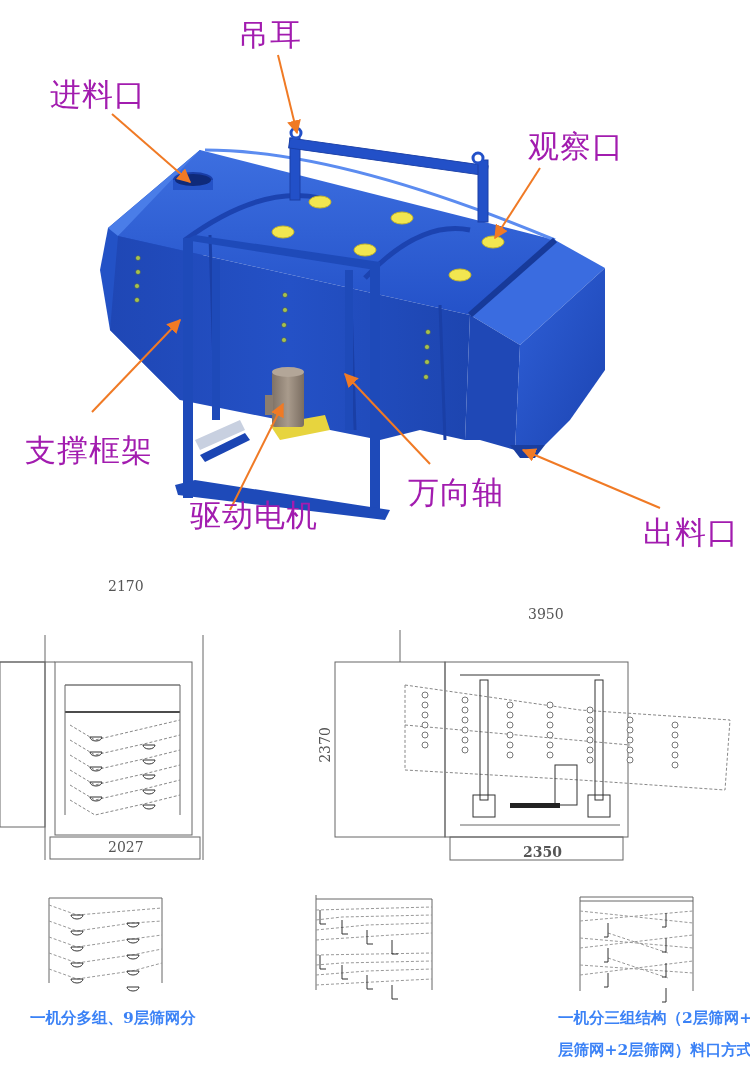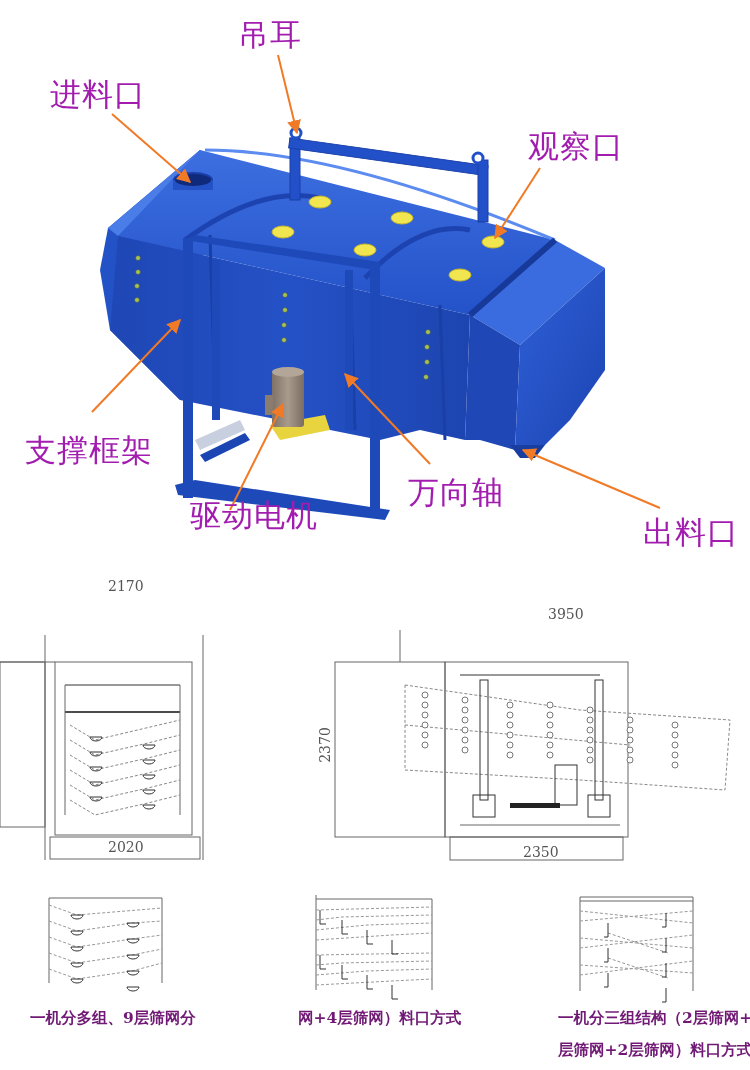"3950" span.dim { margin-left: 20px -> none }
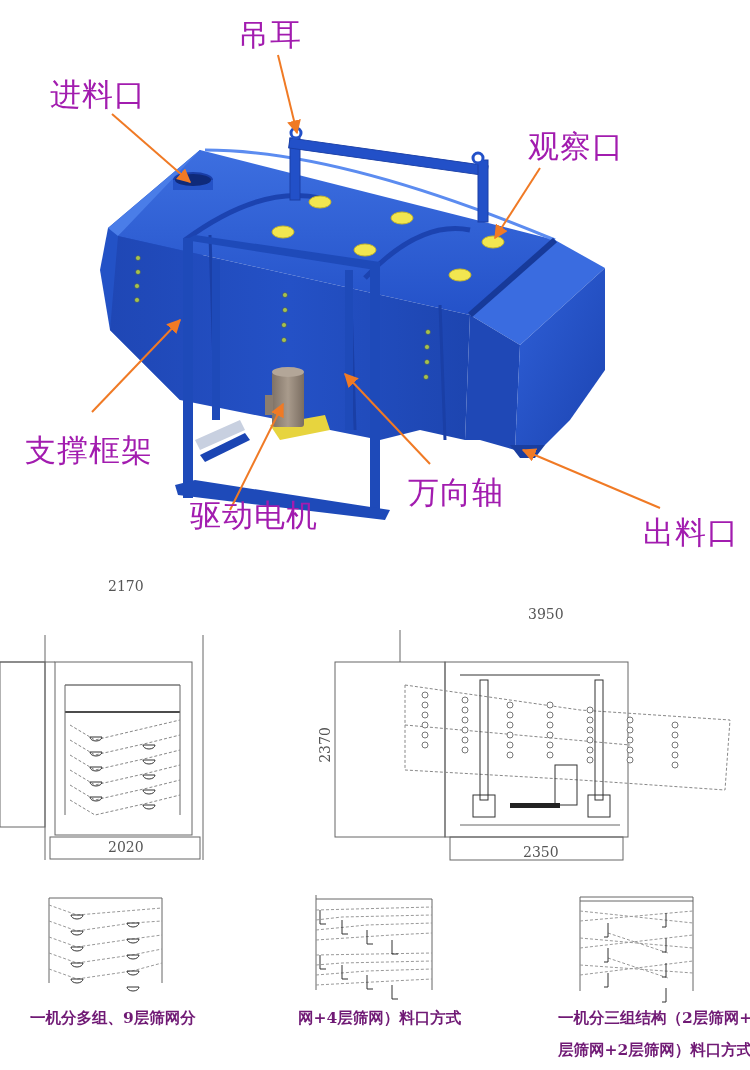"2020" span.dim { text: 2020 -> 2027 }
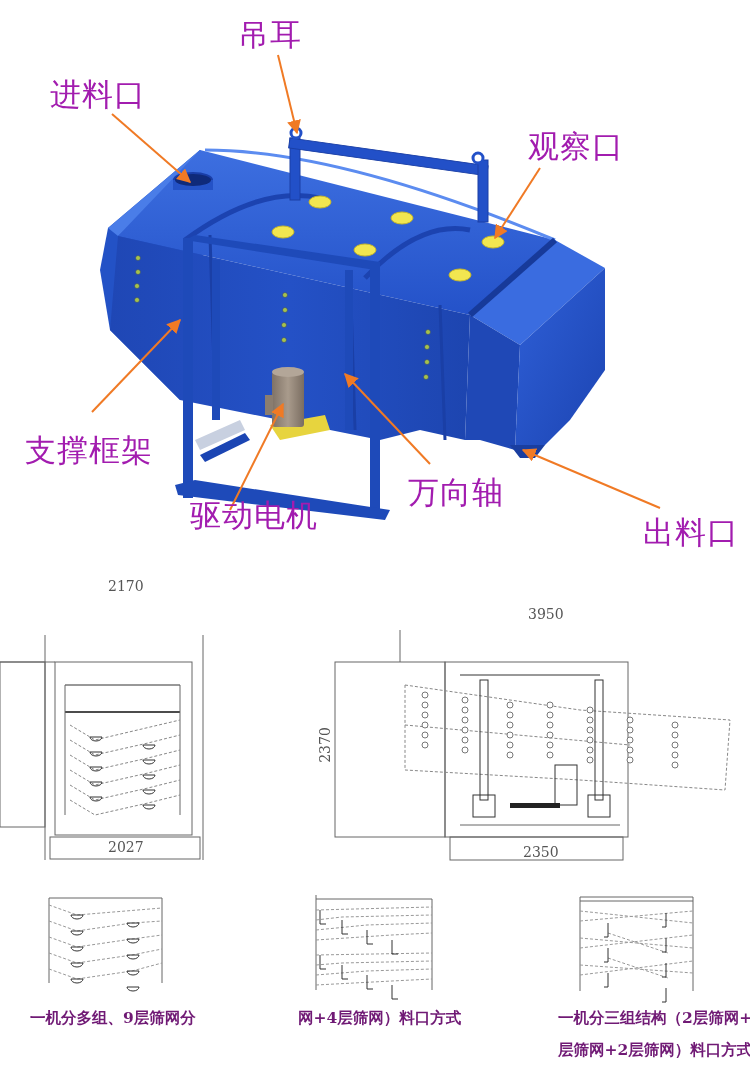"2350" span.dim { font-weight: none -> bold }
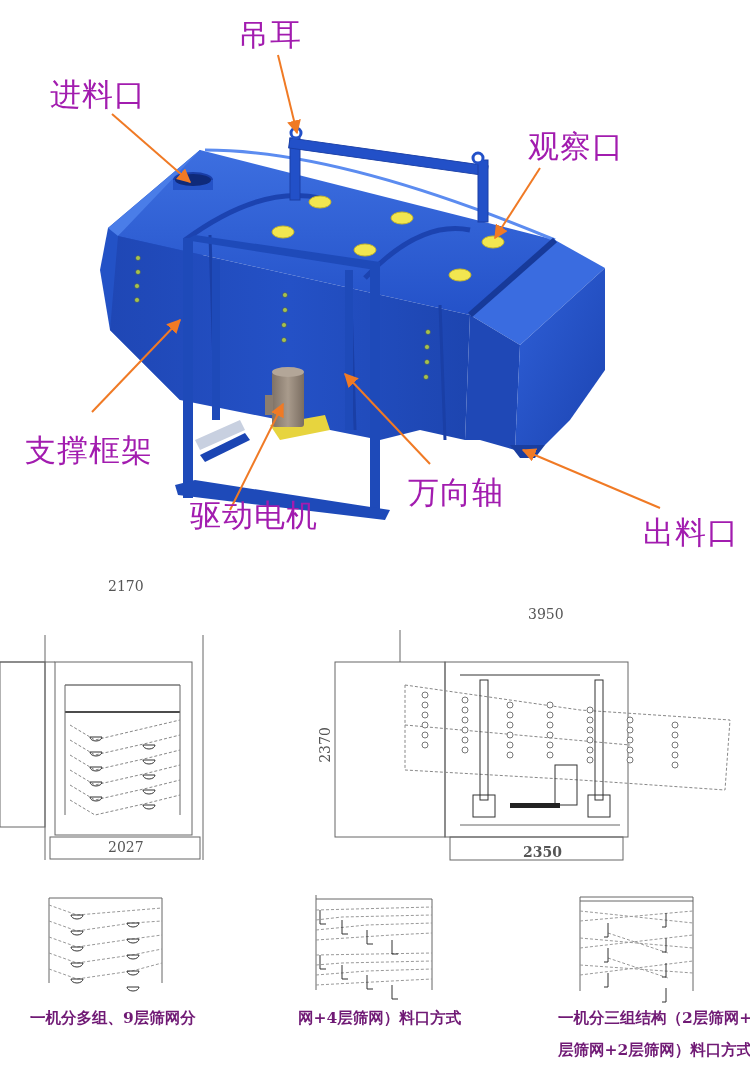"一机分多组、9层筛网分" .caption { color: #701a75 -> #3b82f6 }
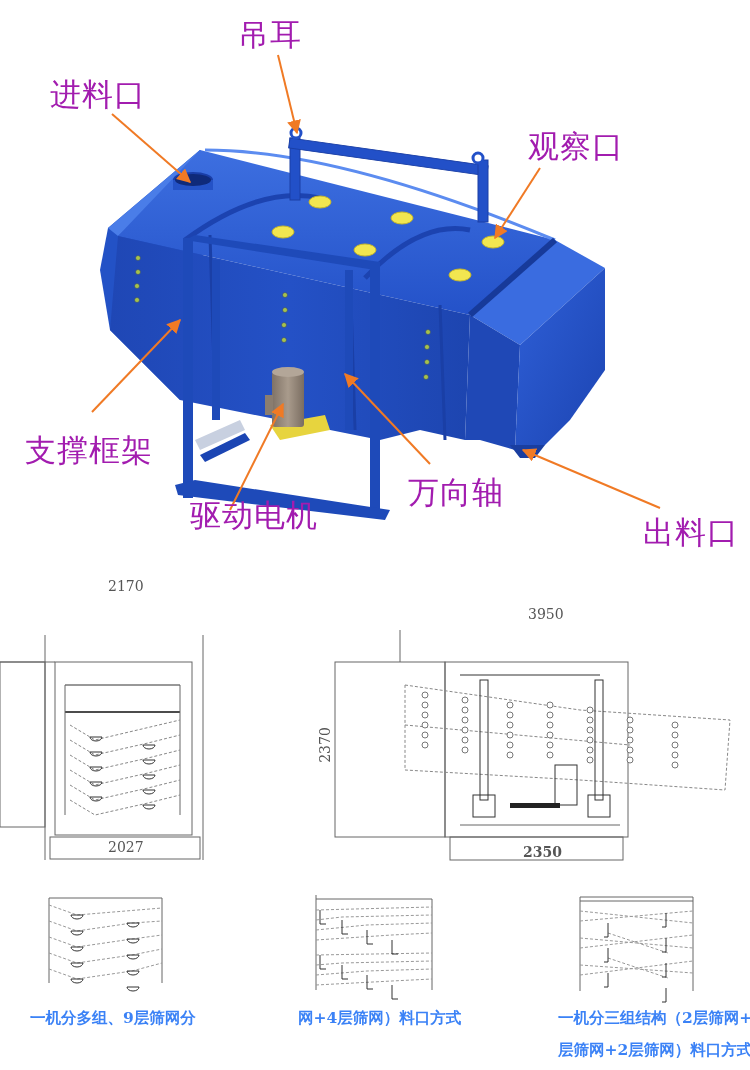"网+4层筛网）料口方式" div { html: <div>网+4层筛网）料口方式</div> -> none }
